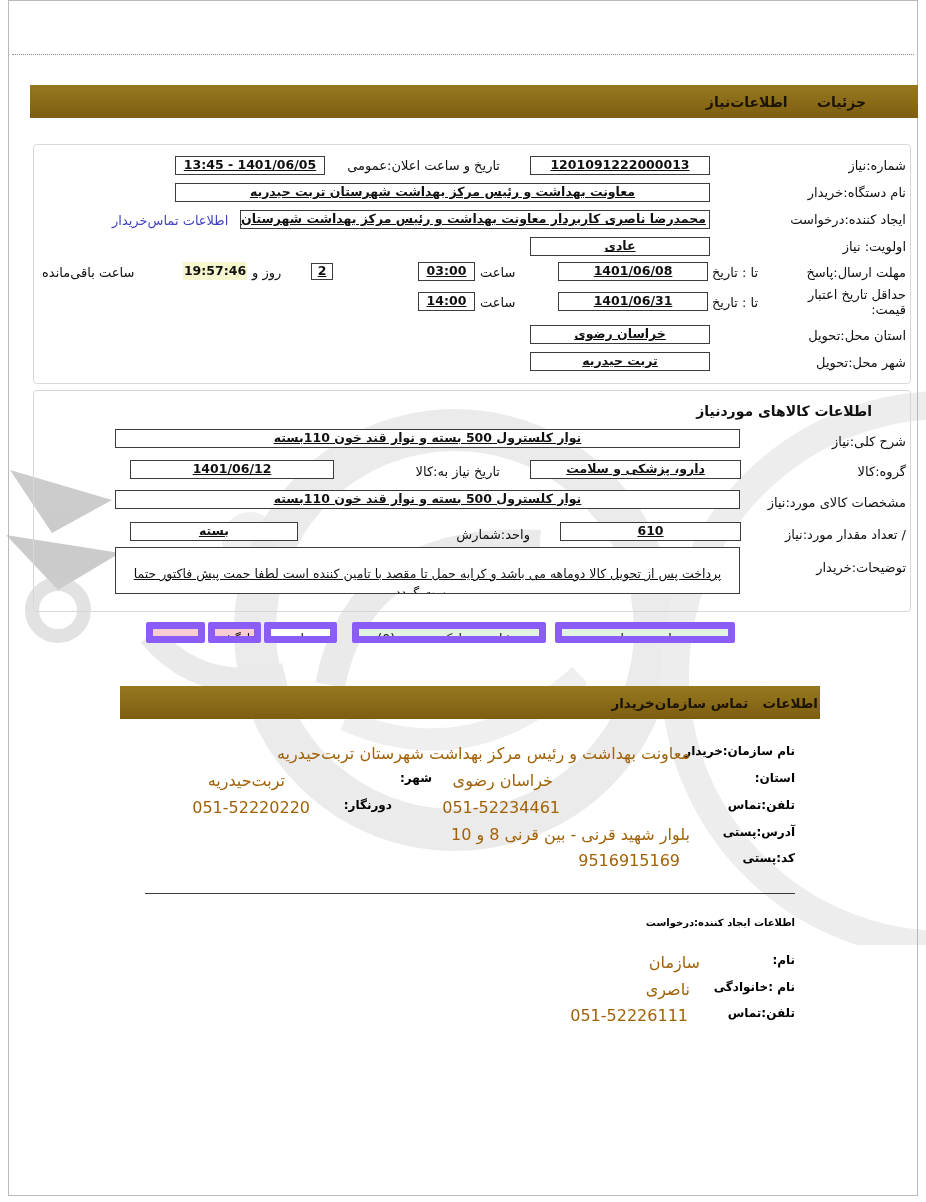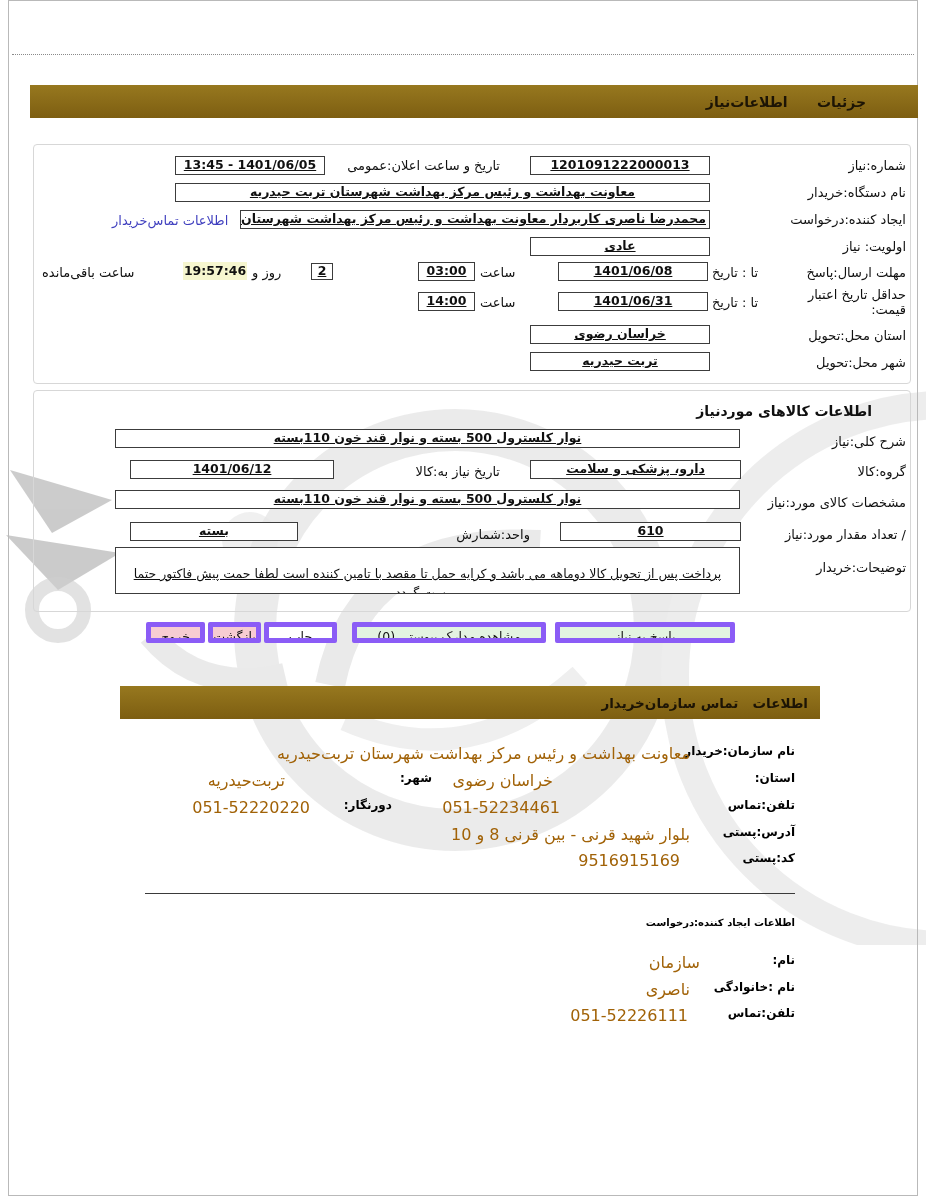"خروج" .btn { border: 5px solid #8b5cf6 -> 7px solid #8b5cf6 }
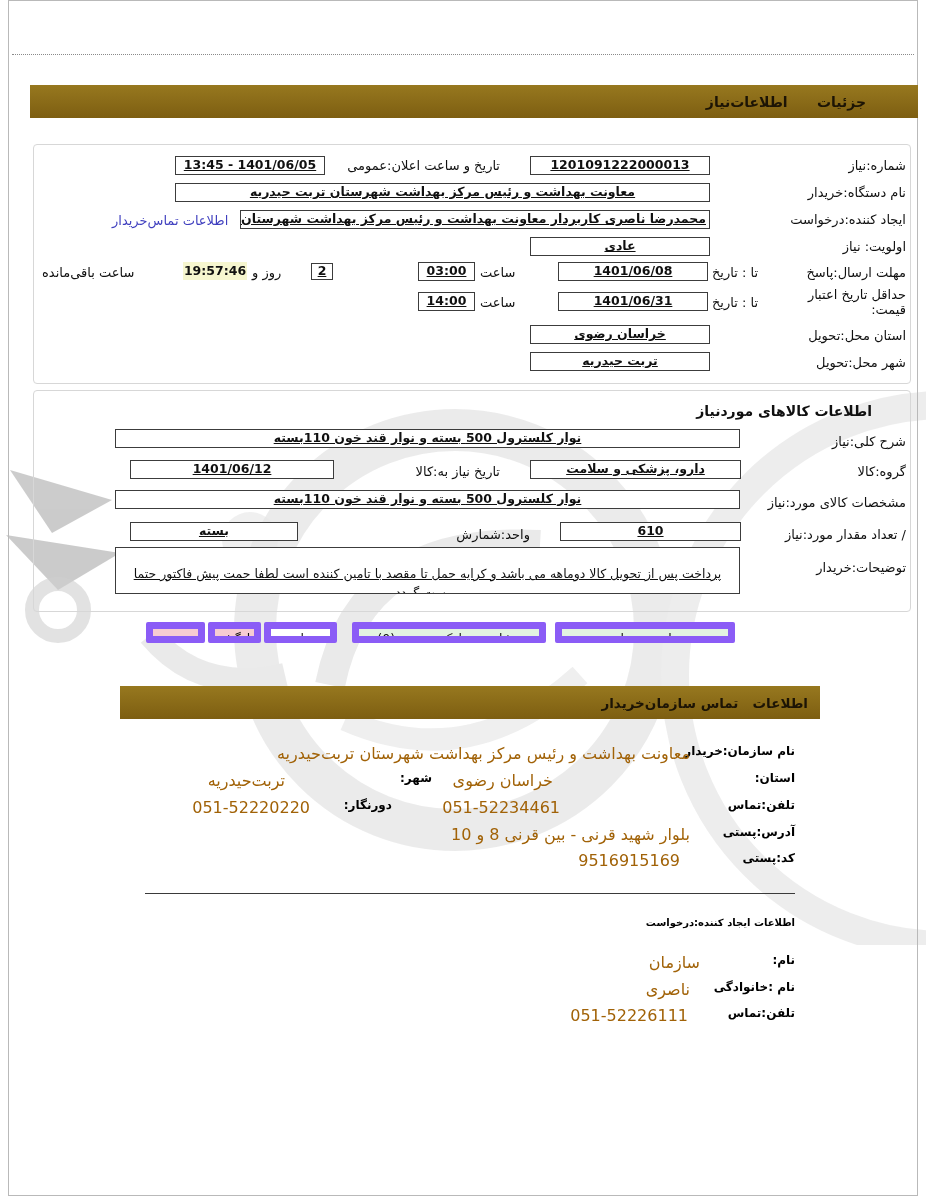"اطلاعات تماس سازمان‌خریدار" div.bar { padding-right: 12px -> 2px }
